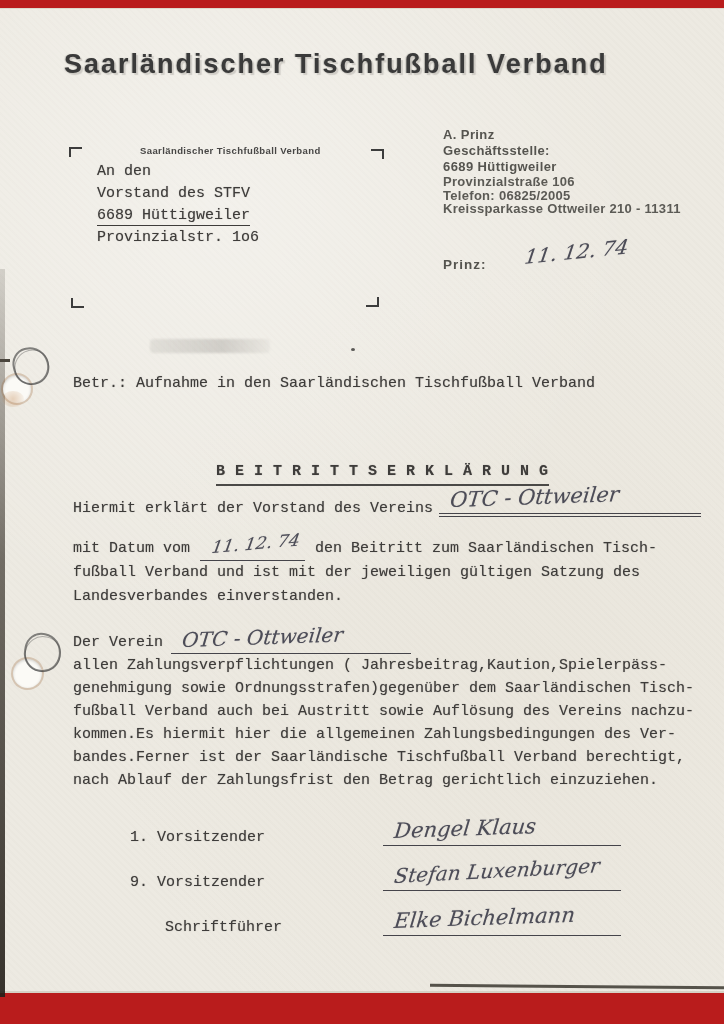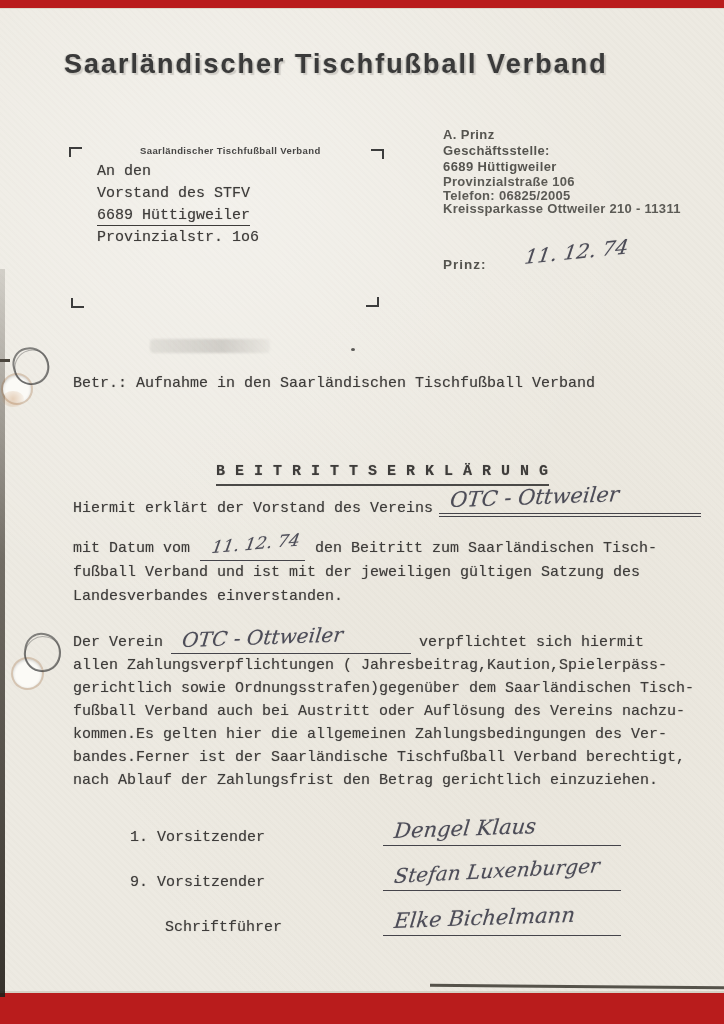"verpflichtet sich hiermit" span { html: <span>verpflichtet sich hiermit</span> -> none }
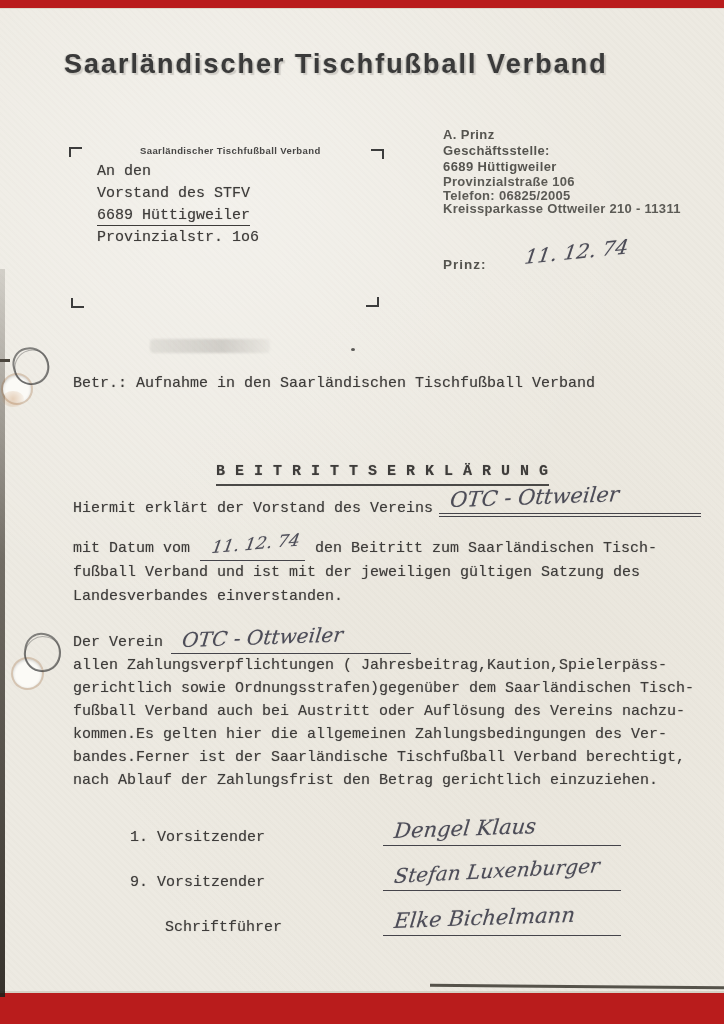"gerichtlich sowie" div { text: gerichtlich -> genehmigung }
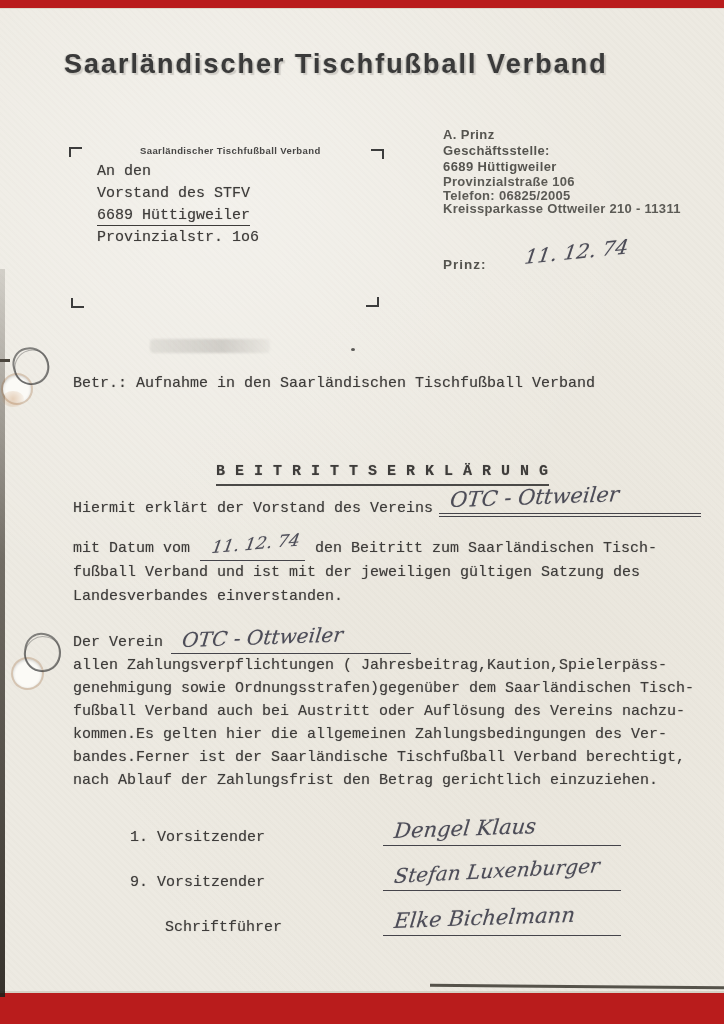"fußball Verband auch bei Austritt" div { text: oder -> sowie }
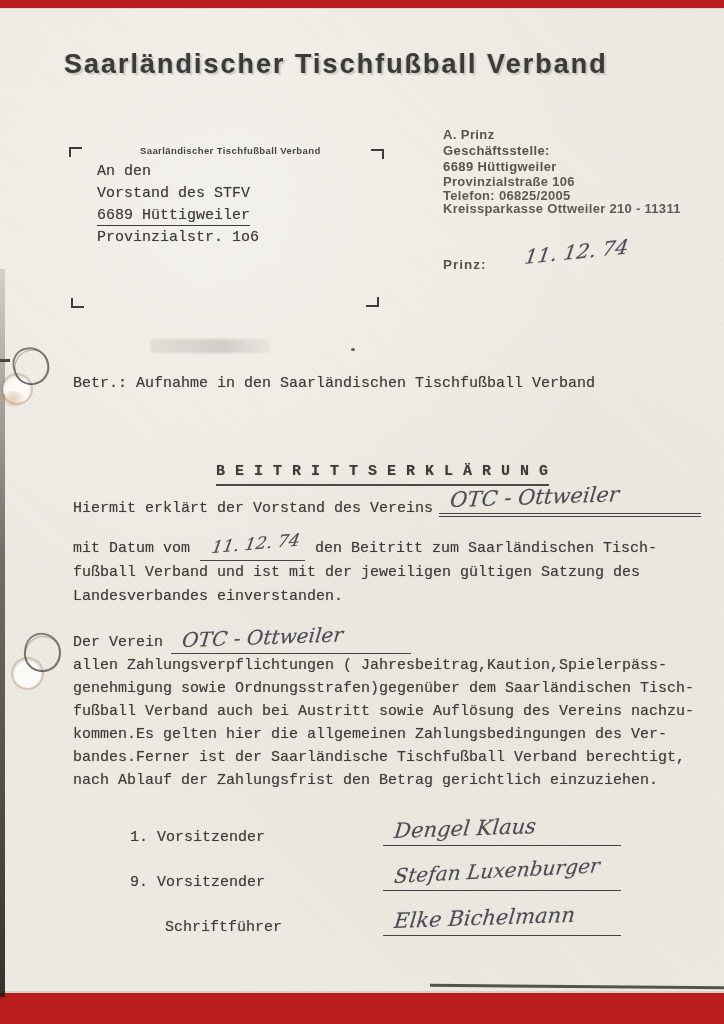"kommen.Es gelten hier die allgemeinen" div { text: gelten -> hiermit }
